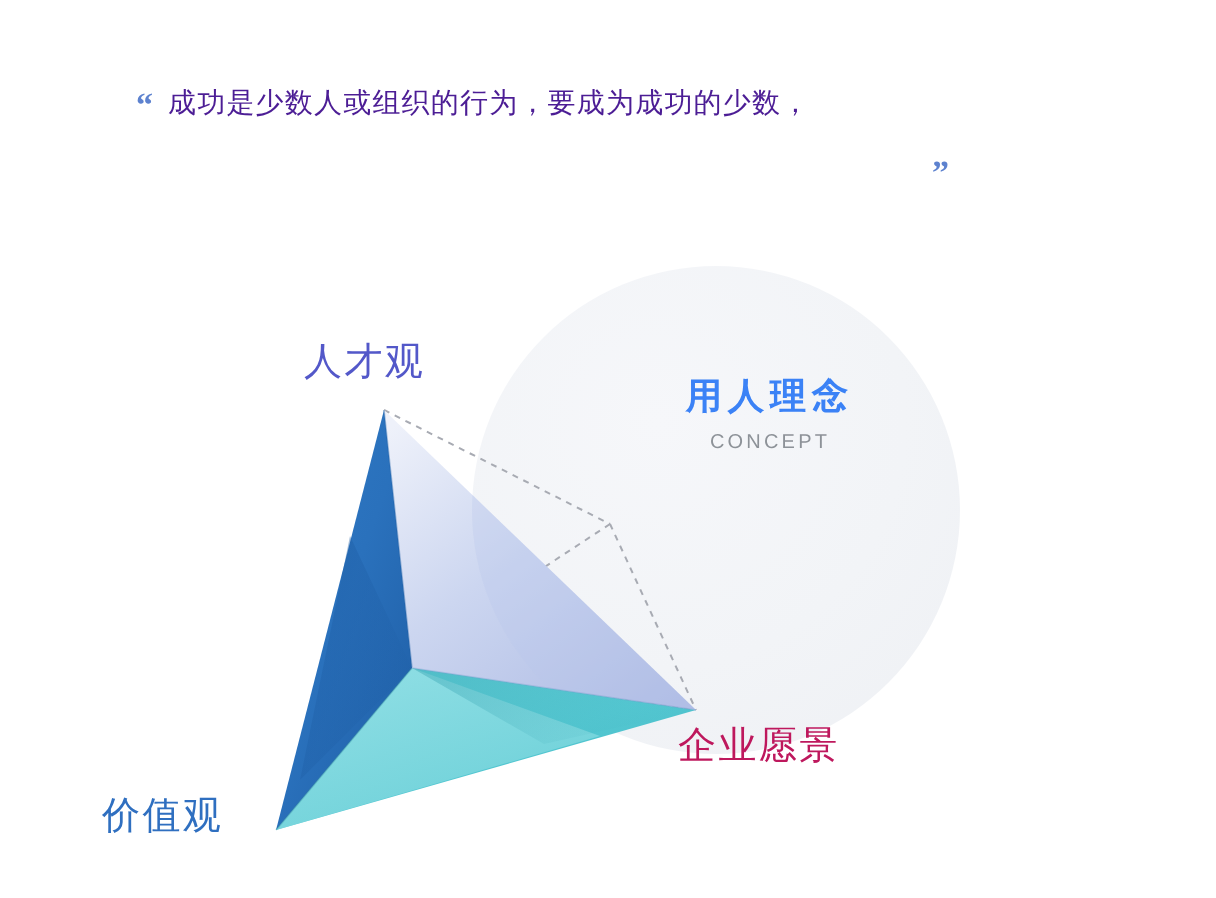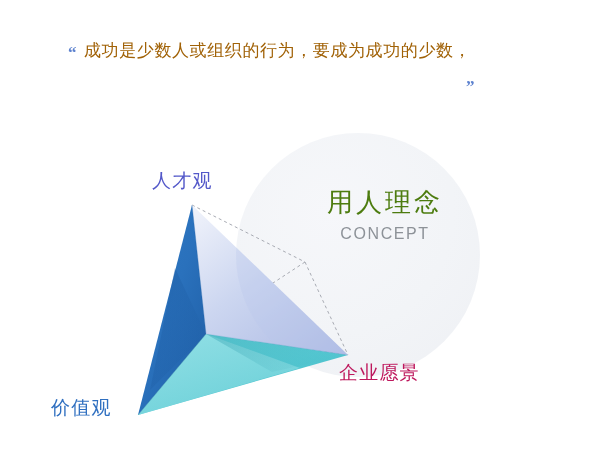"成功是少数人或组织的行为，要成为成功的少数，" .quote-line { color: #a16207 -> #4c1d95; font-size: 17px -> 14px }
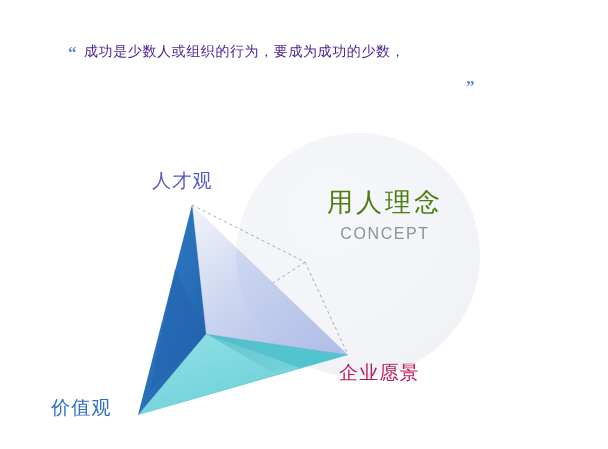"用人理念" .concept-cn { color: #4d7c0f -> #3b82f6; font-size: 26px -> 18px; font-weight: normal -> bold }
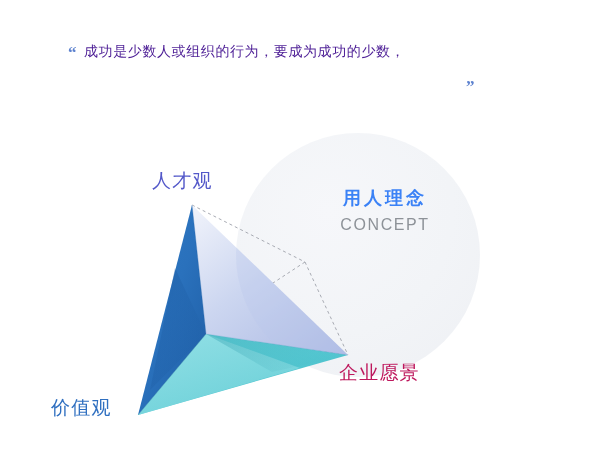"CONCEPT" .concept-en { font-size: 16px -> 10px }
